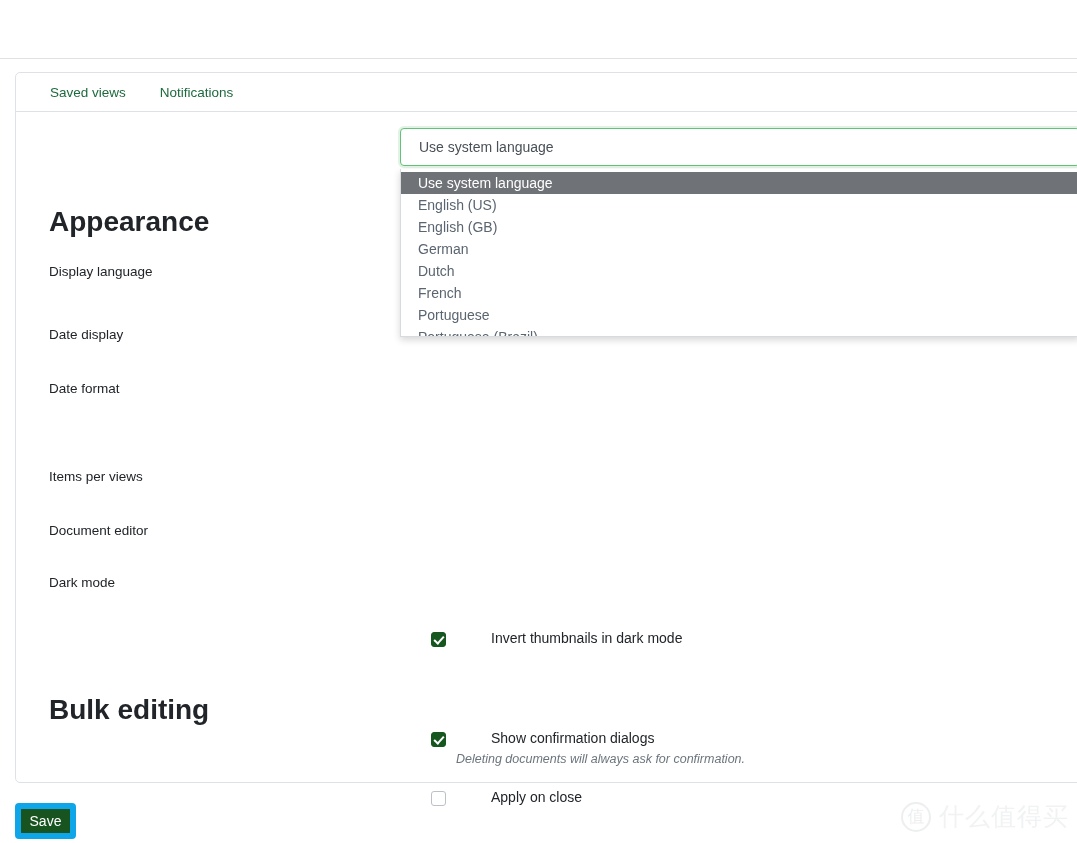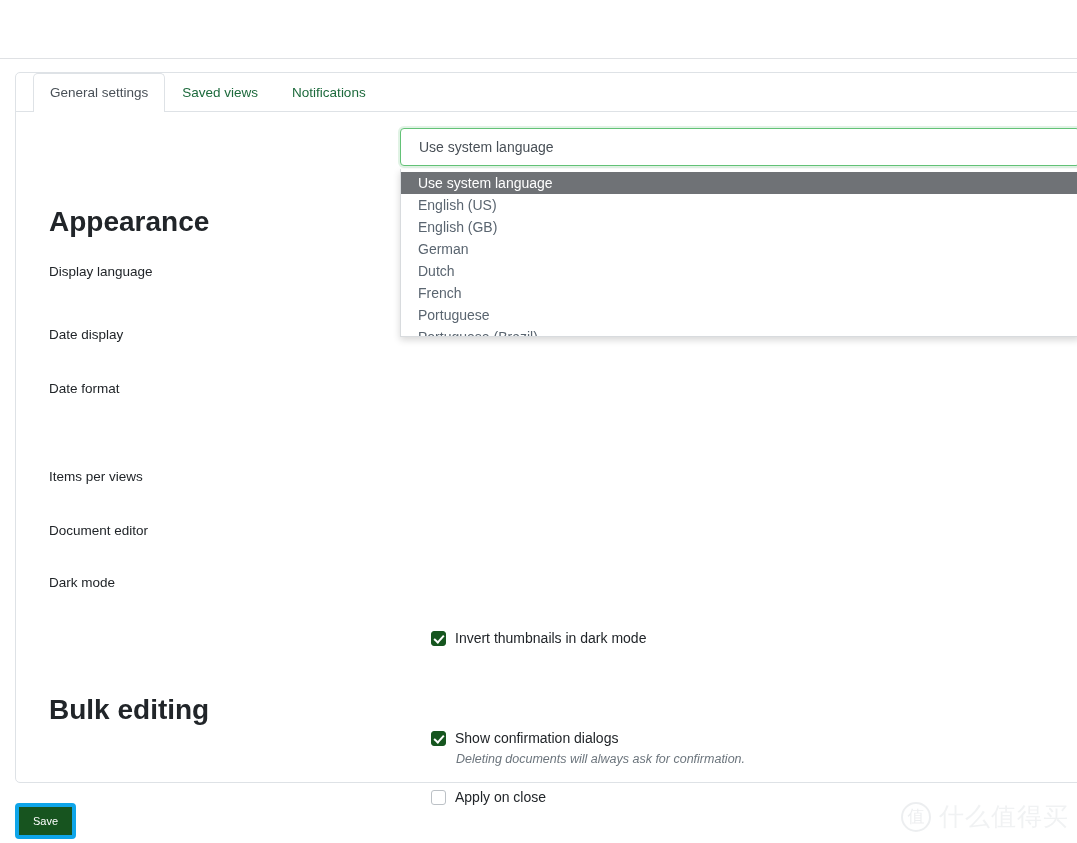"General settings" div.tab { html: <div>General settings</div> -> none }
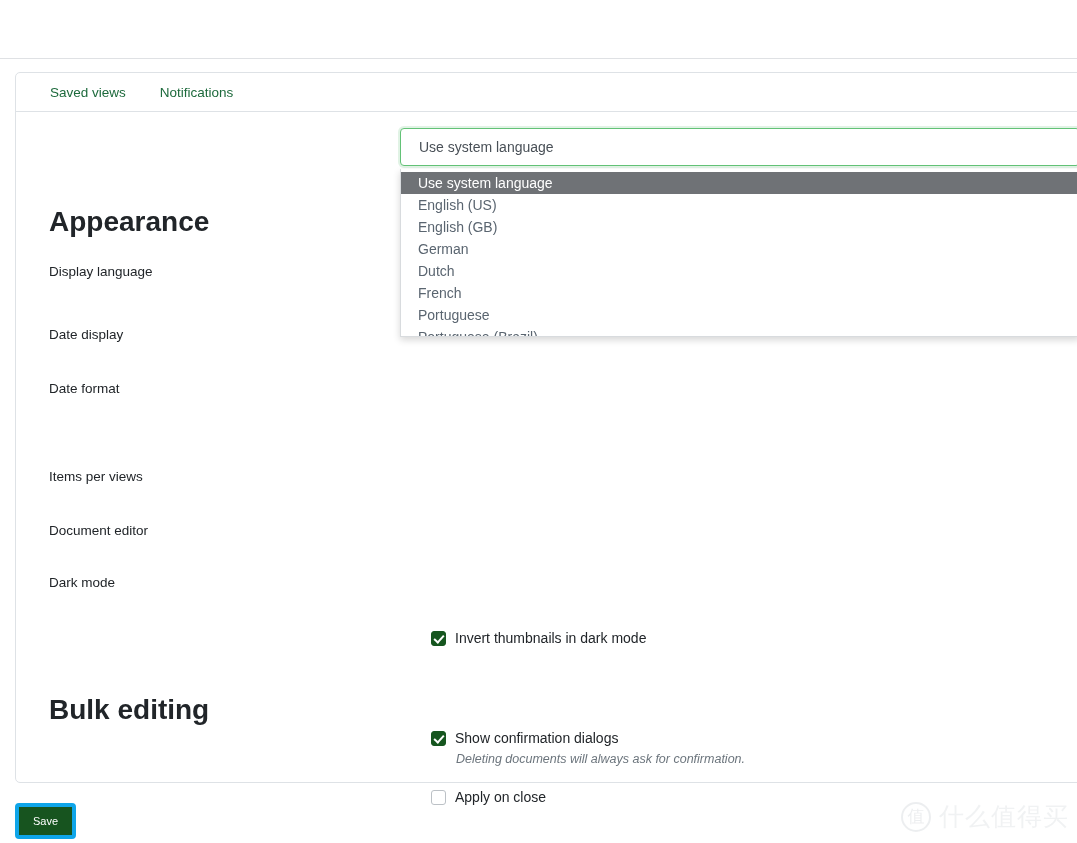"Invert thumbnails in dark mode" .cb-row { align-items: center -> flex-end; gap: none -> 36px }
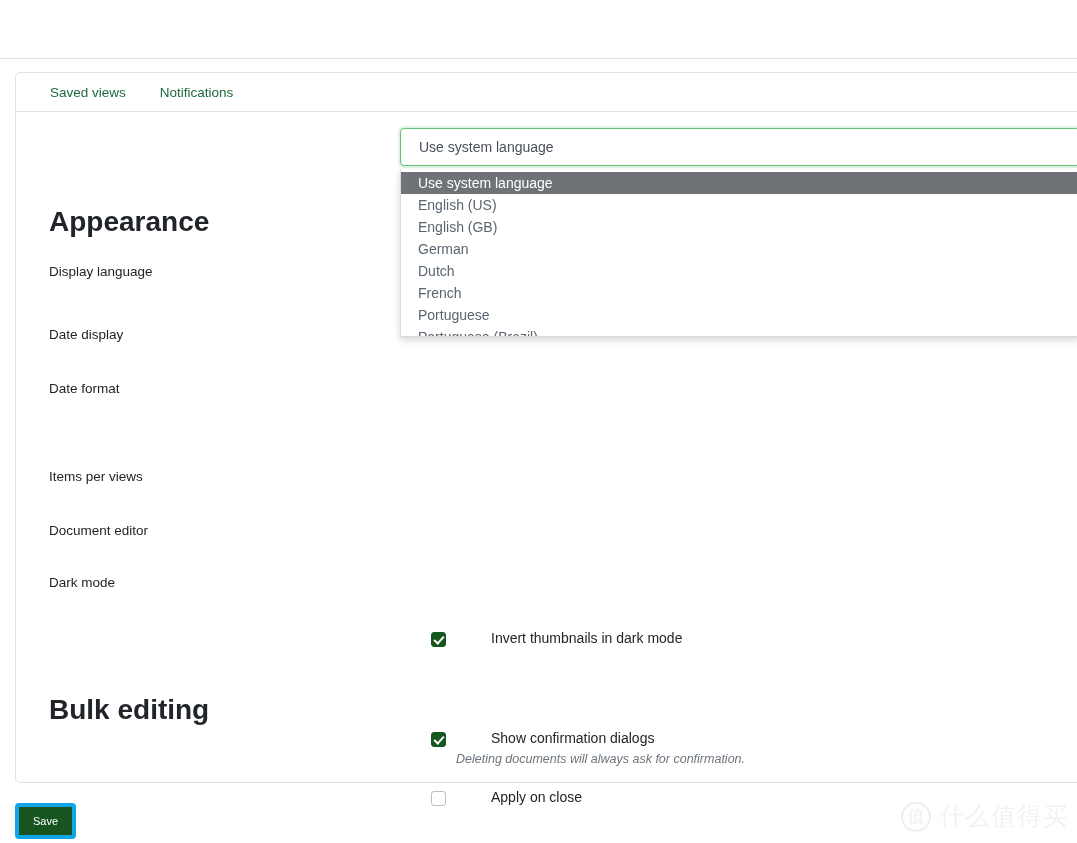"Save" .save-btn { border: 4px solid #0ea5e9 -> 6px solid #0ea5e9; font-size: 11px -> 14px }
